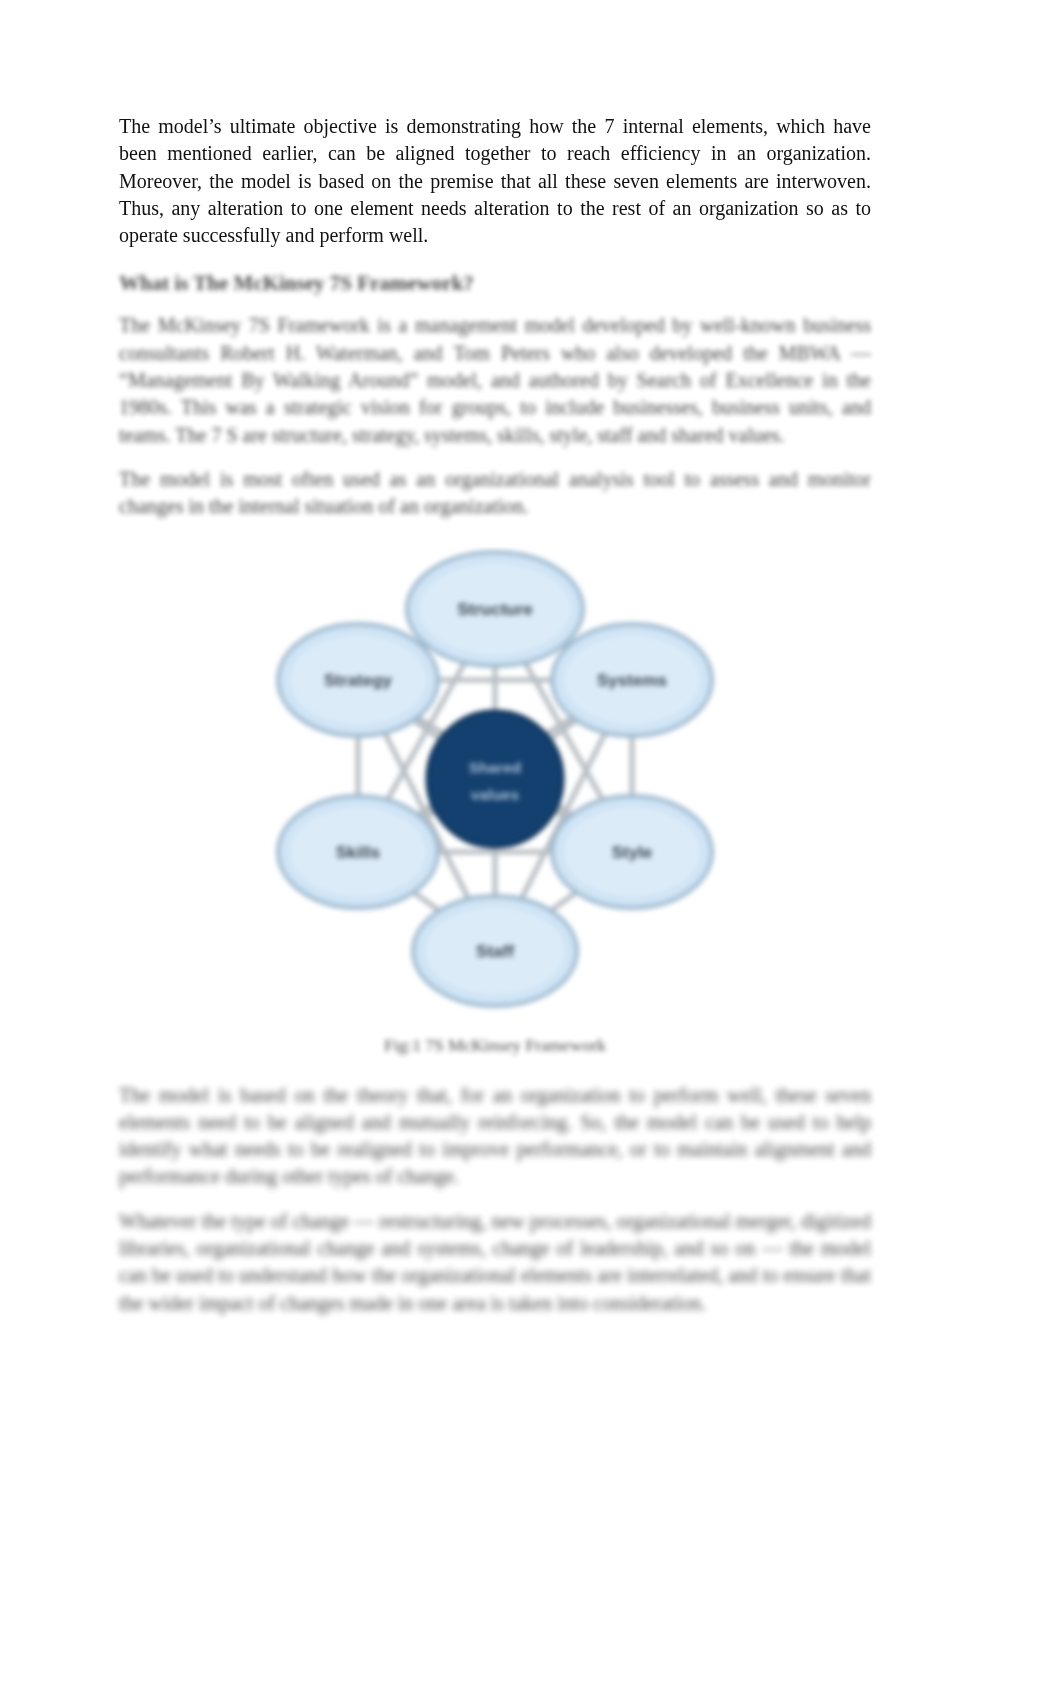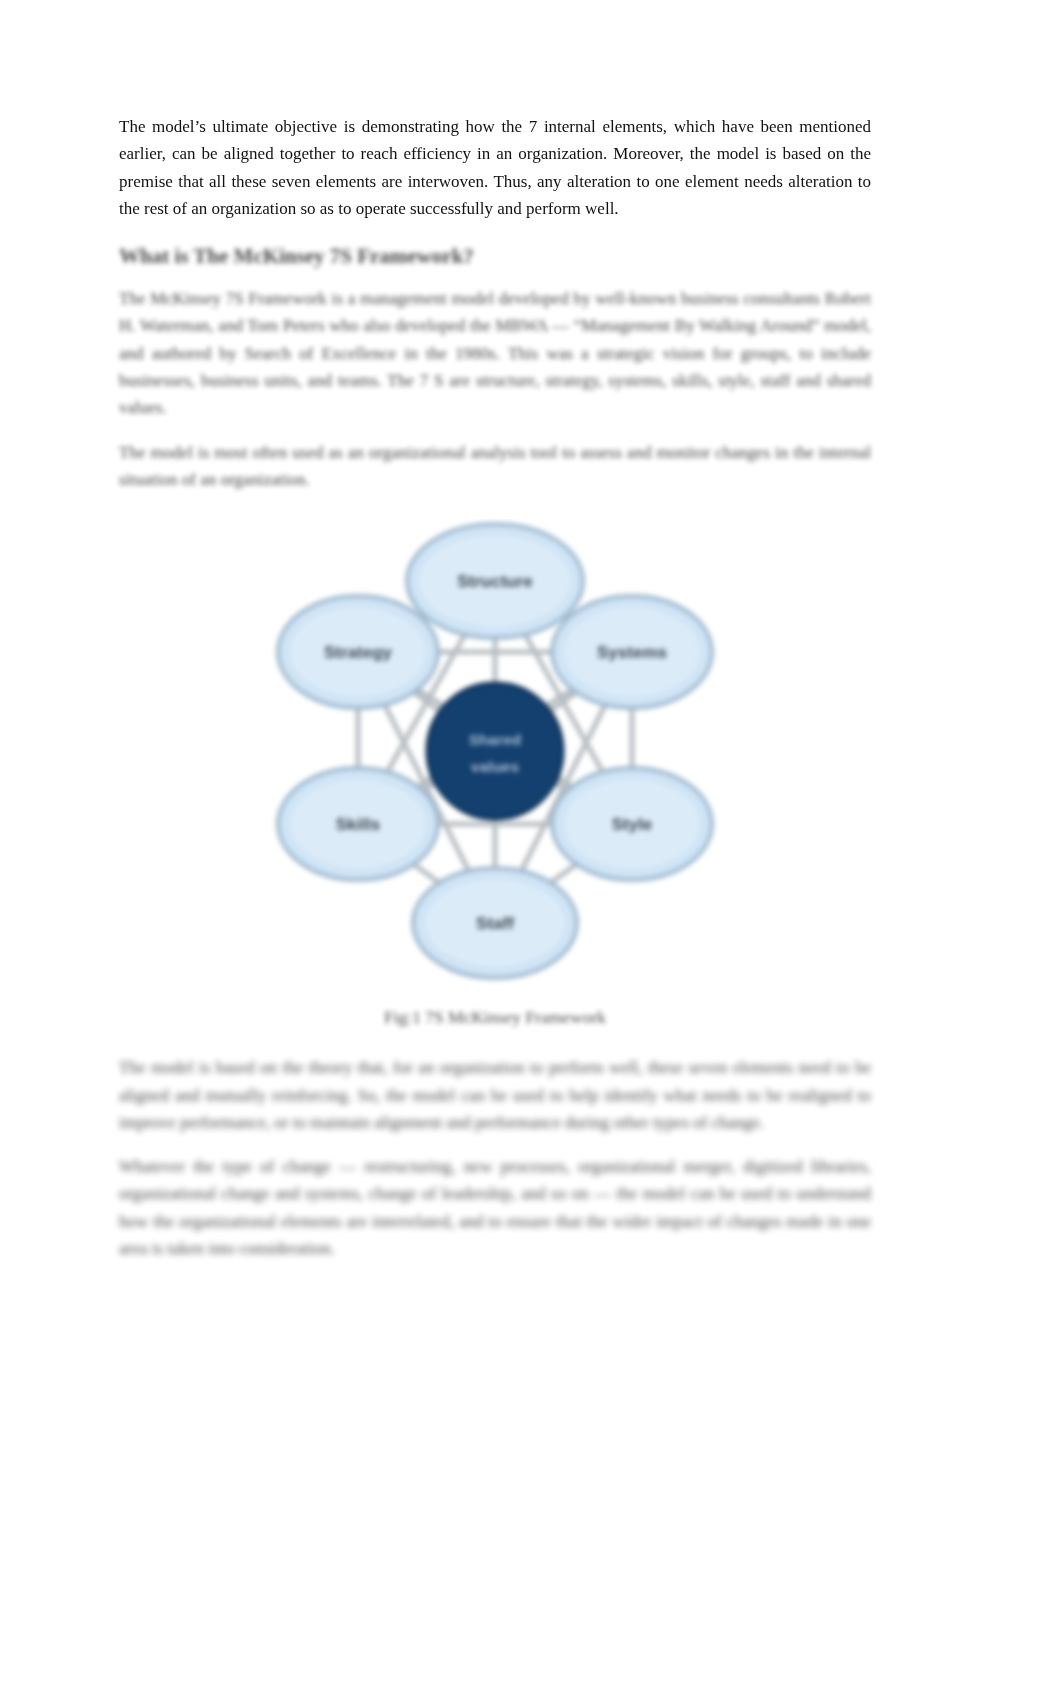"The model’s ultimate objective is" .para { font-size: 17px -> 20px }
